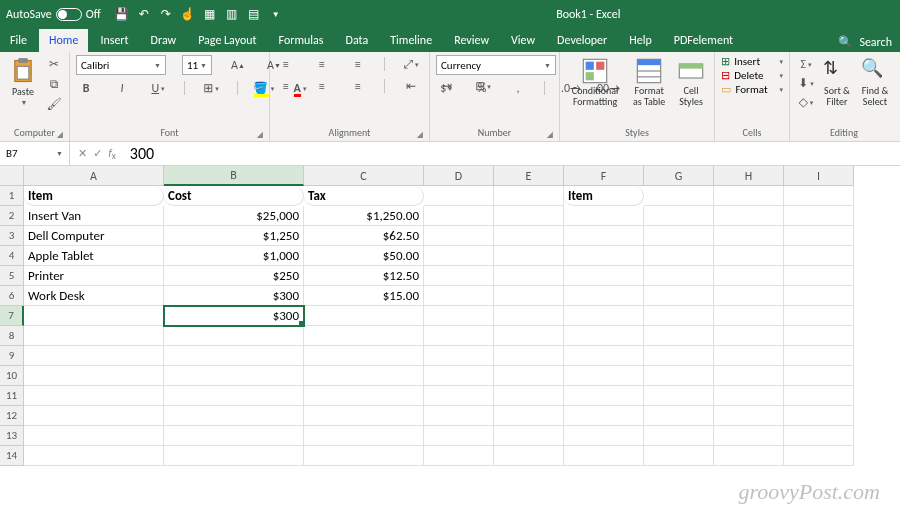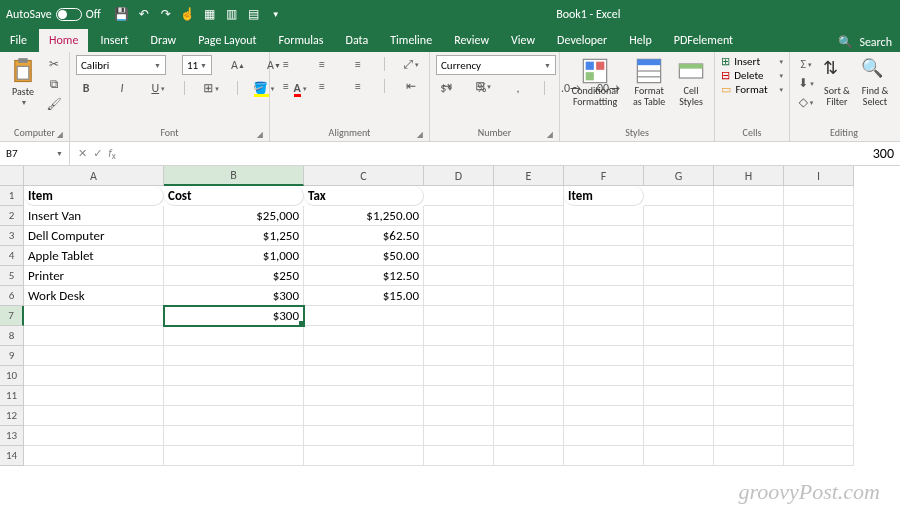"Home" .tab.active { color: #be185d -> #1d4ed8 }
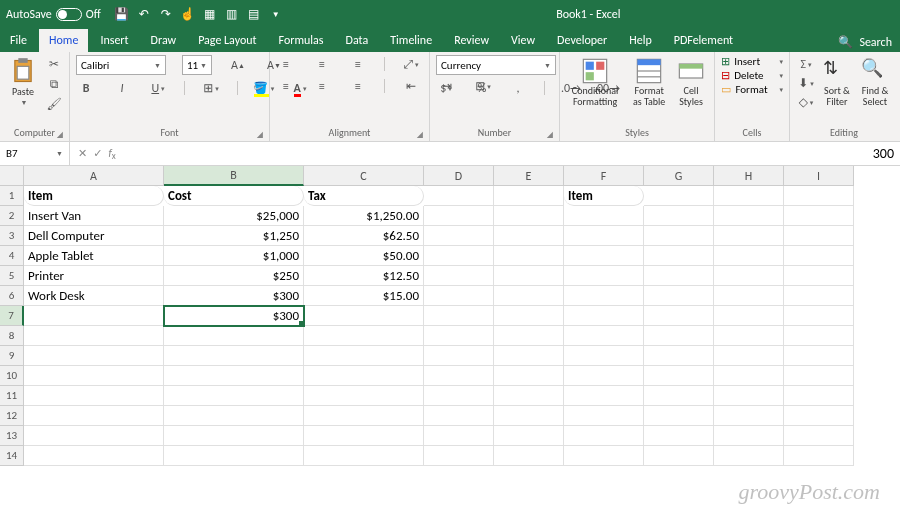"300" .finput { font-size: 14px -> 16px; text-align: right -> none }
